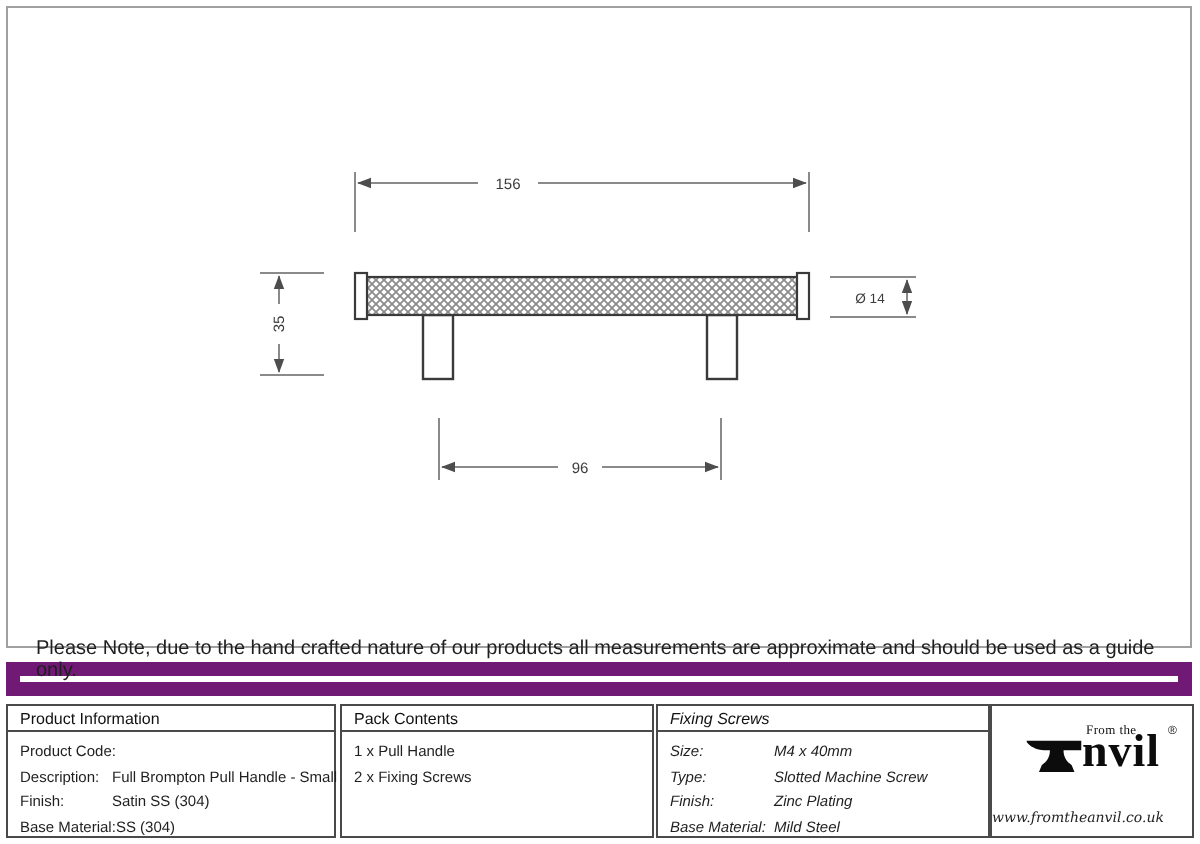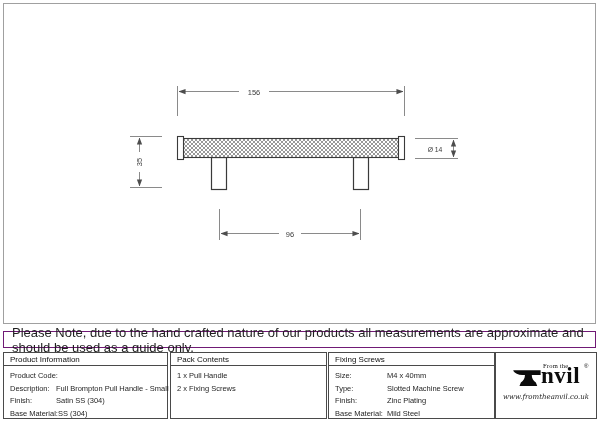"Please Note, due to the" #notebar { align-items: center -> flex-end; border: 1px solid #701a75 -> 7px solid #701a75; font-size: 13px -> 10px }
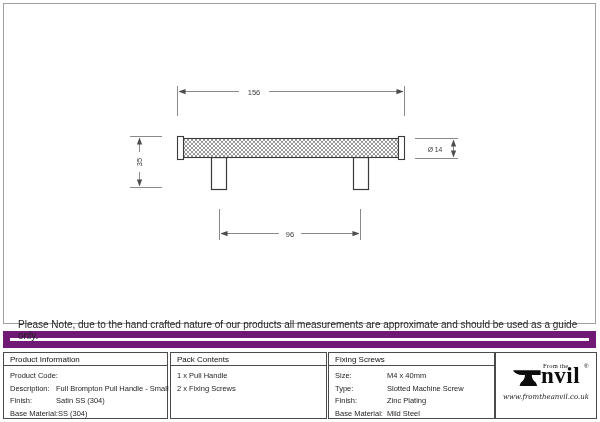"Fixing Screws" #spec-fixing { font-style: none -> italic }
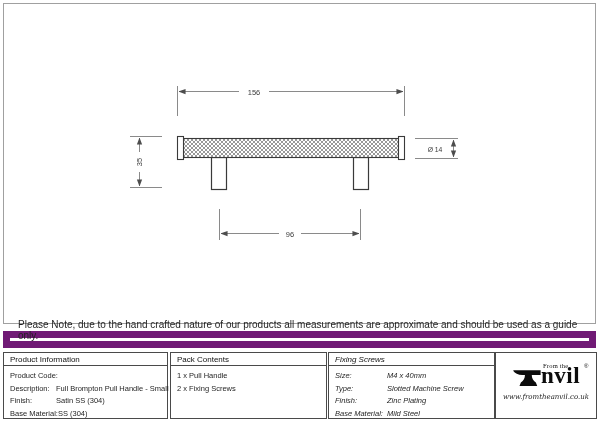"www.fromtheanvil.co.uk" .logo-site { text-align: center -> none; top: 40px -> 52px }
